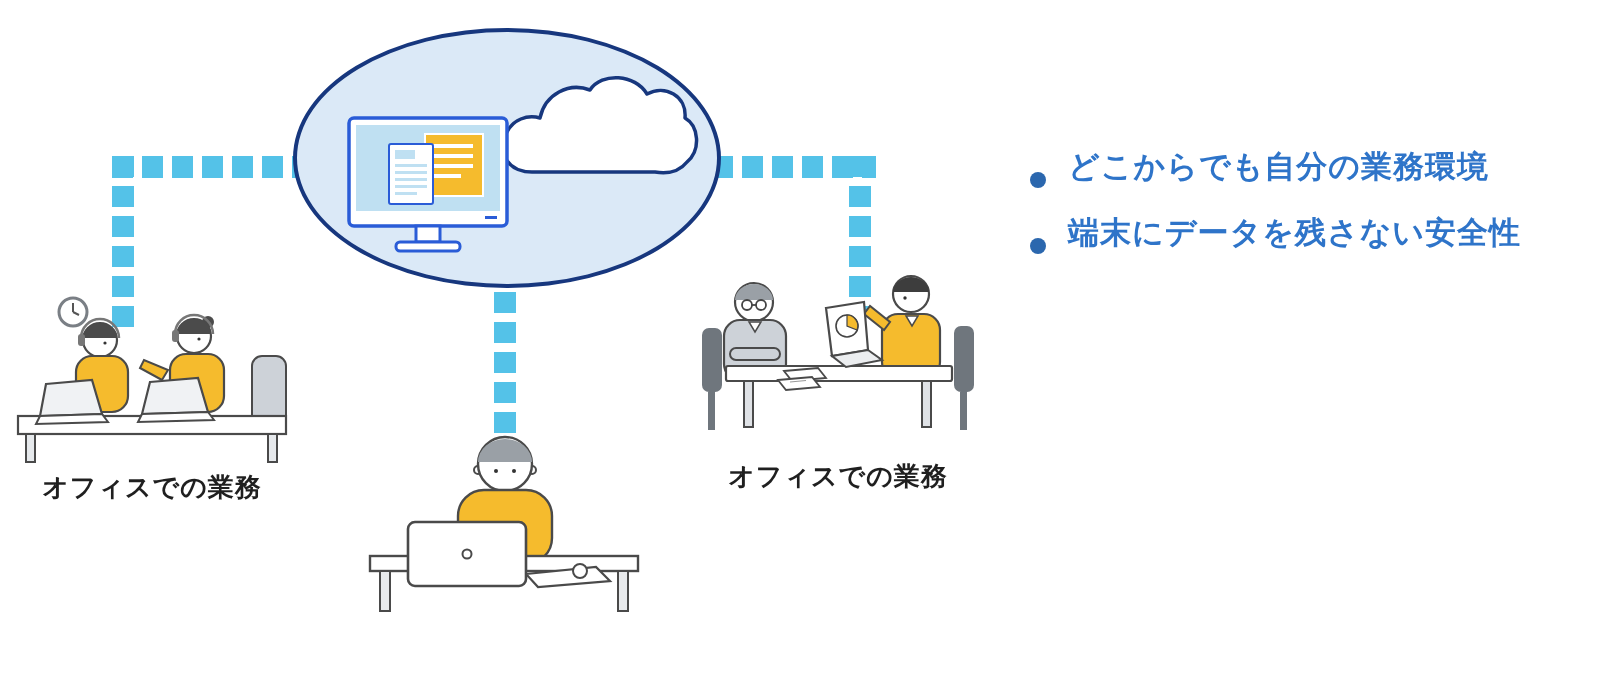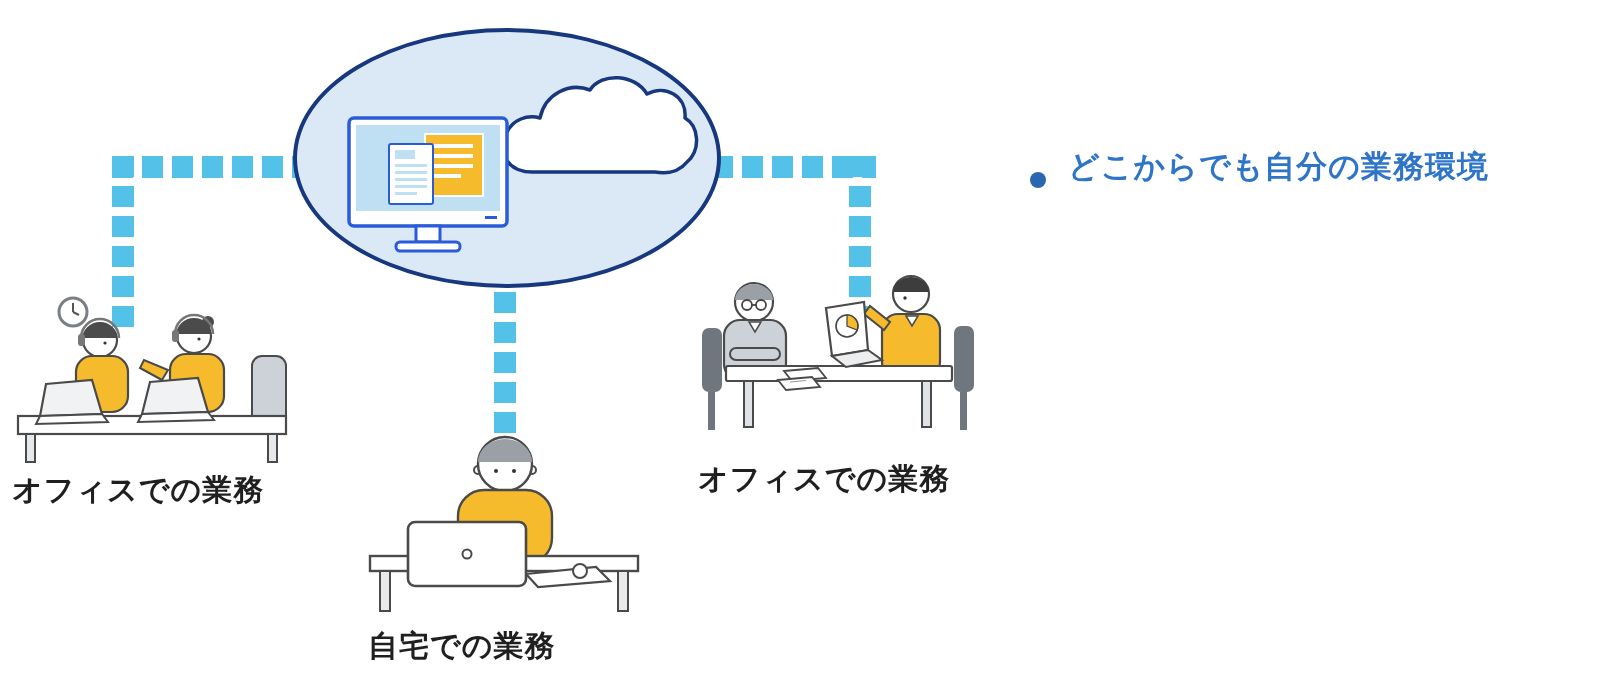"端末にデータを残さない安全性" li { html: none -> <li> <span></span> <span>端末にデータを残さない安全性</span> </li> }
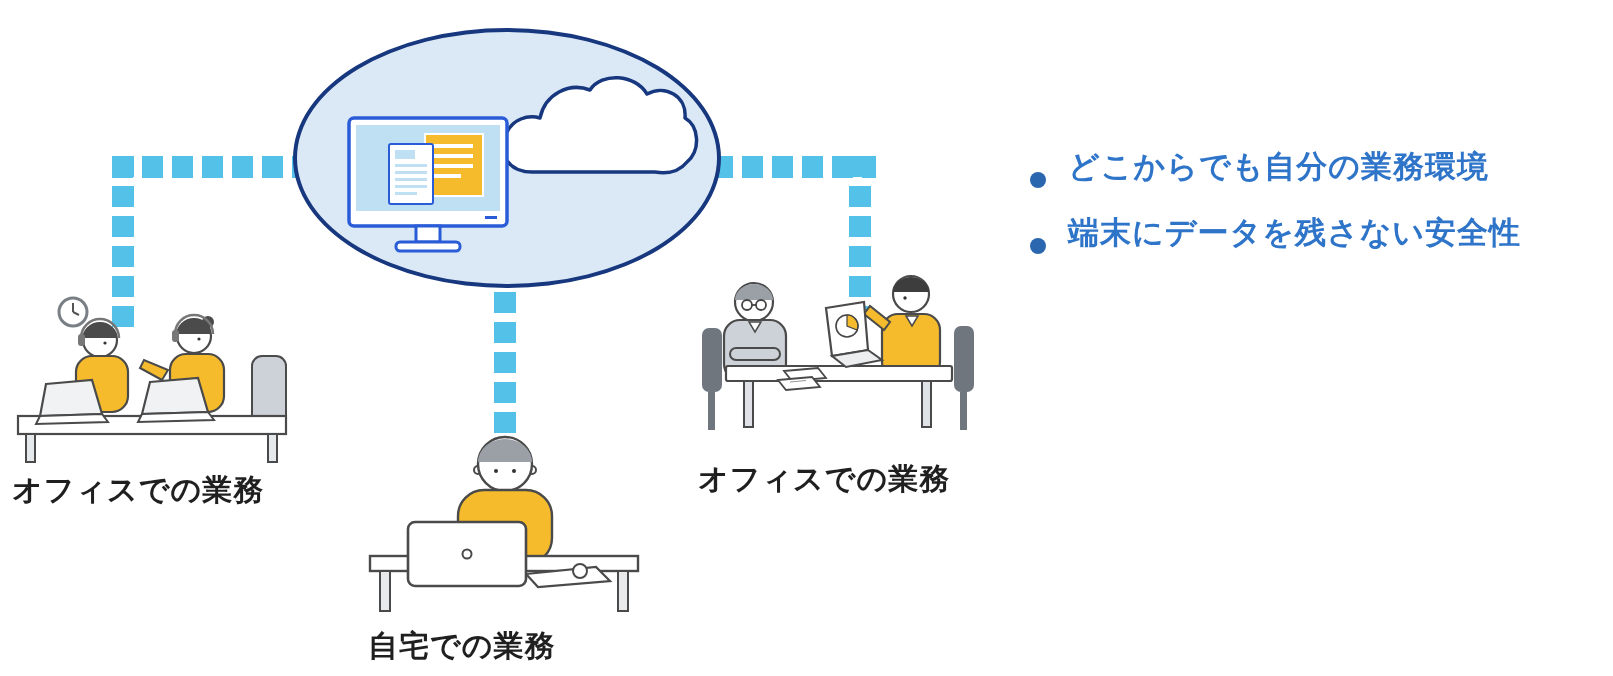"オフィスでの業務" .scene figcaption { font-size: 30px -> 26px; text-align: left -> center }
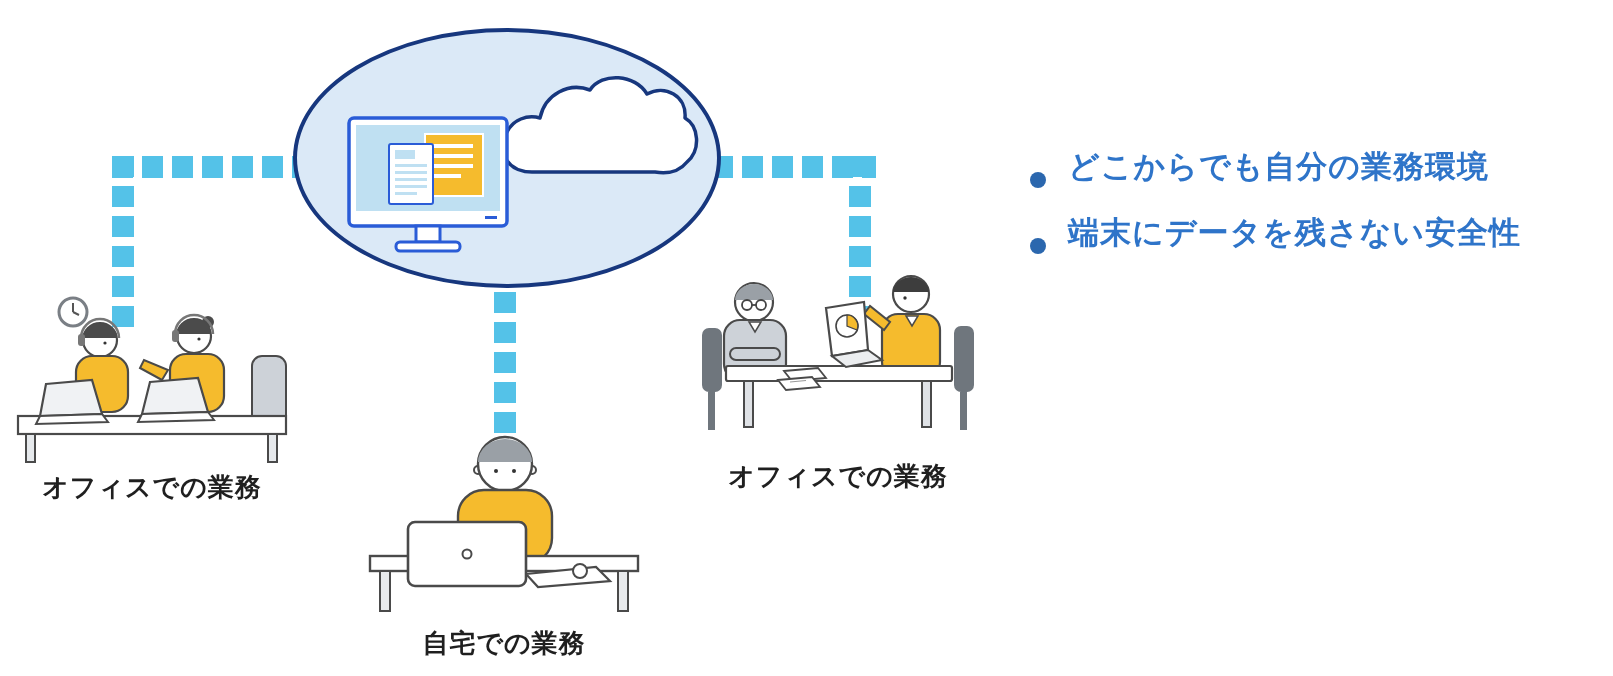"自宅での業務" figcaption { html: <figcaption>自宅での業務</figcaption> -> none }
